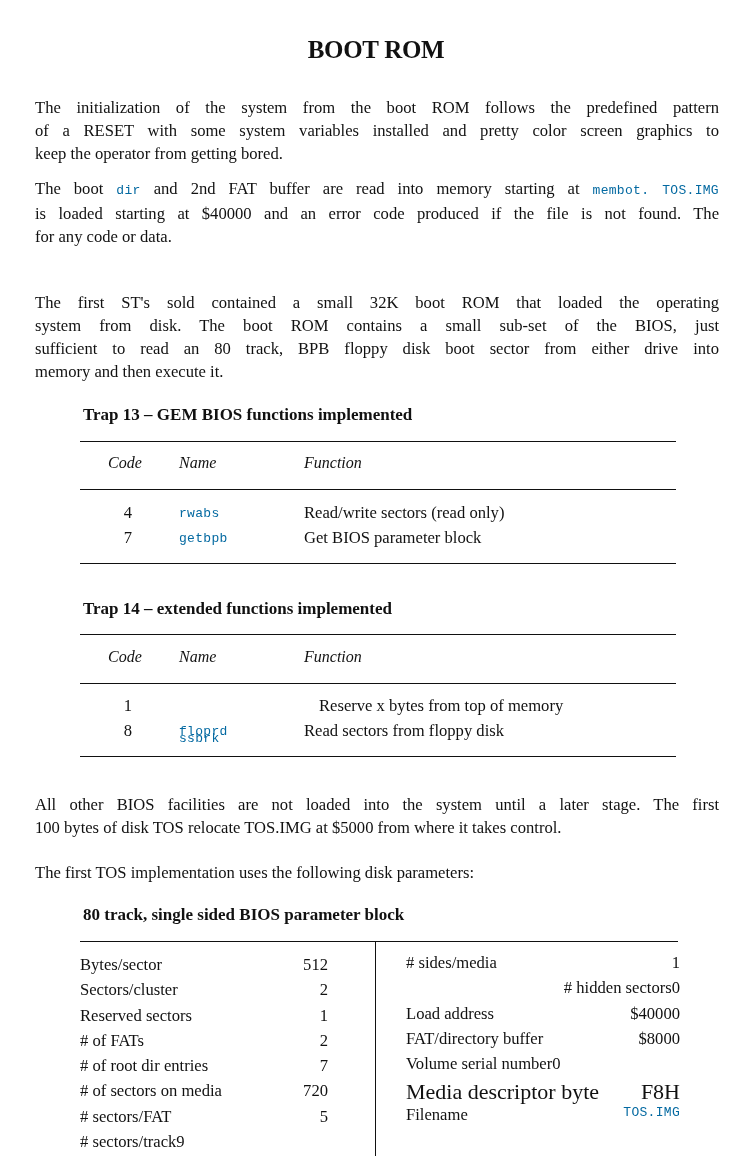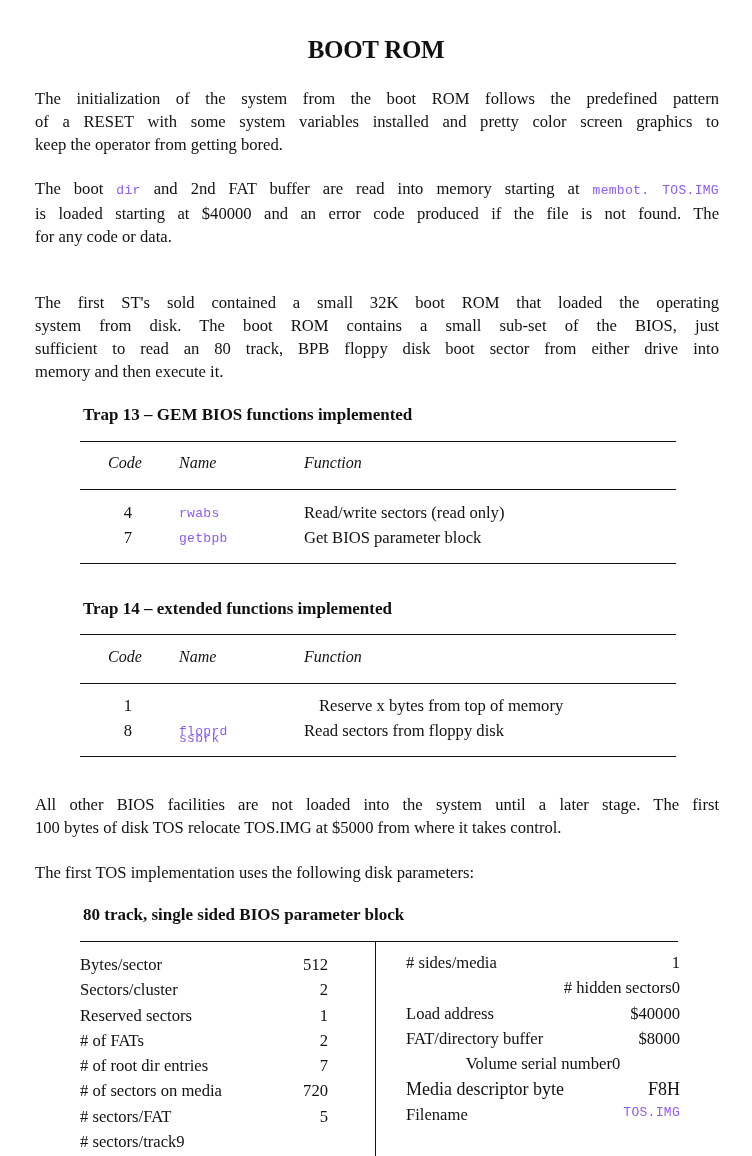"The initialization of the system" div.abs { top: 87px -> 96px }
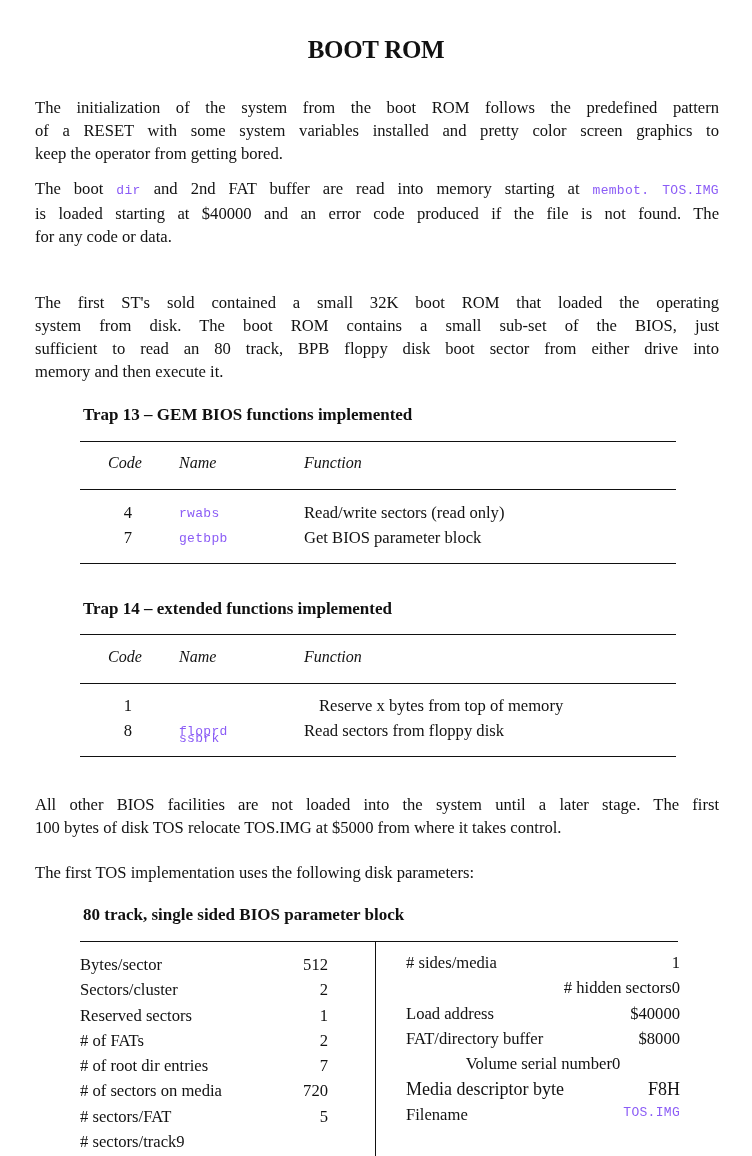"dir" .mono { color: #8b5cf6 -> #0369a1 }
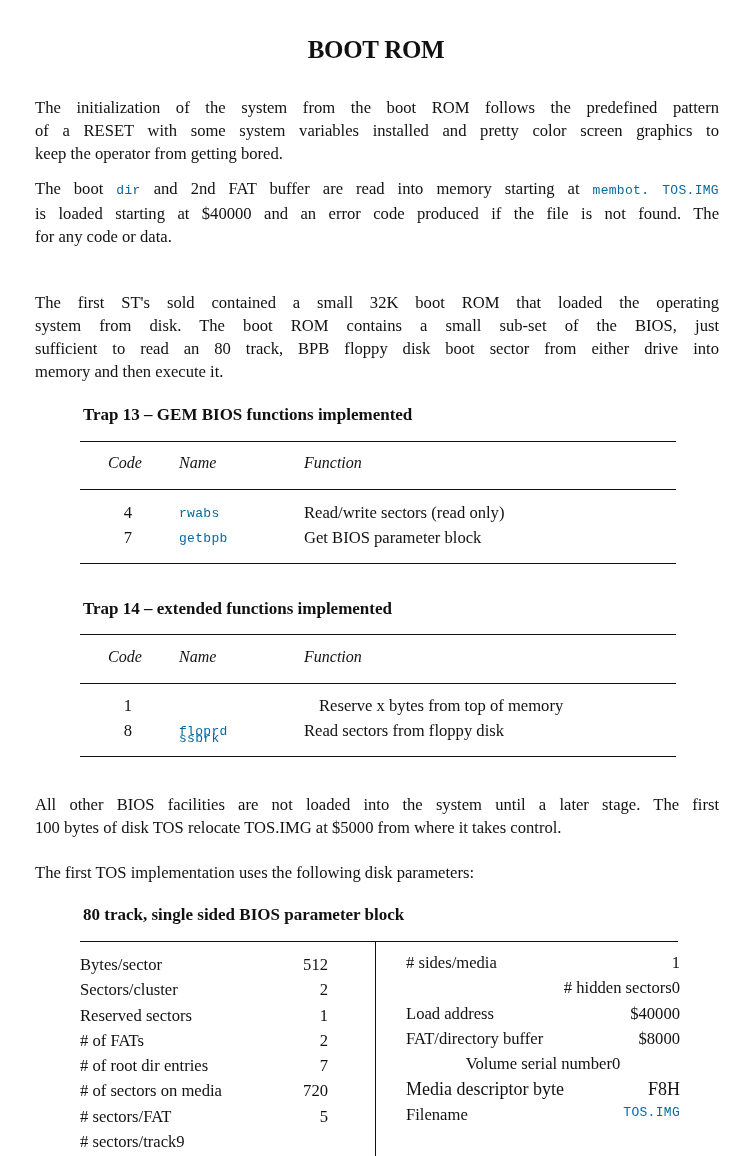"Volume serial number" div { justify-content: center -> flex-start }
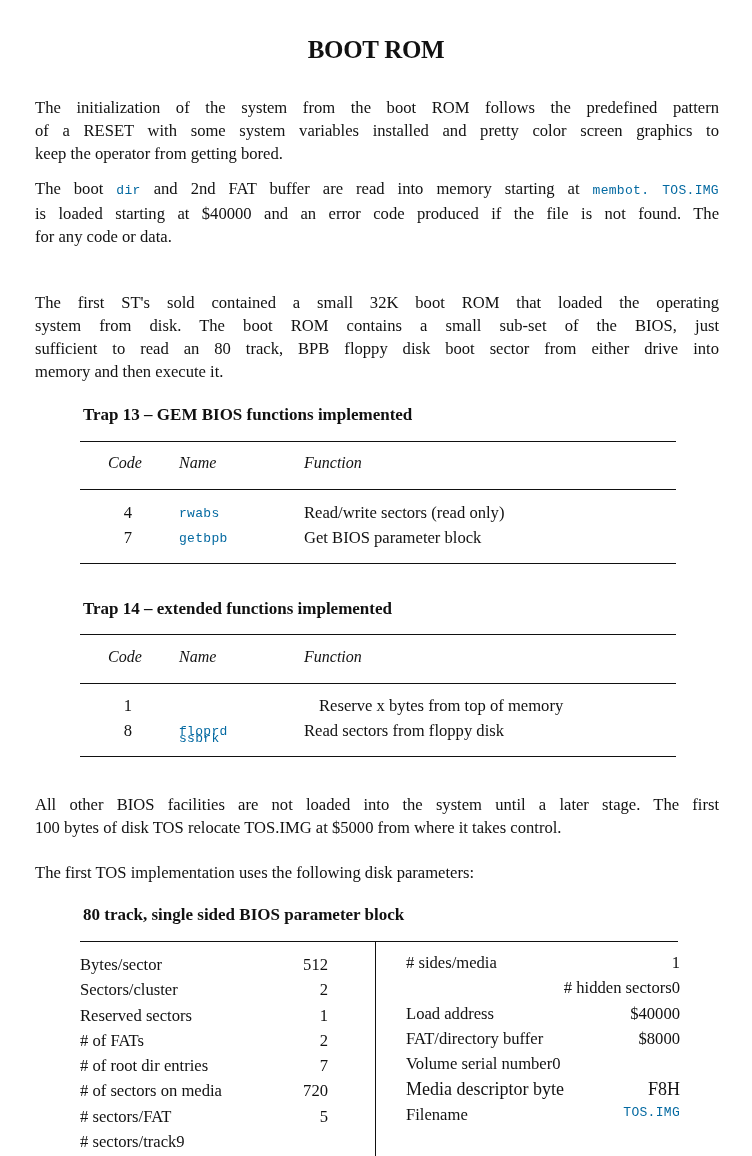"Media descriptor byte" div { font-size: 18px -> 22px }
